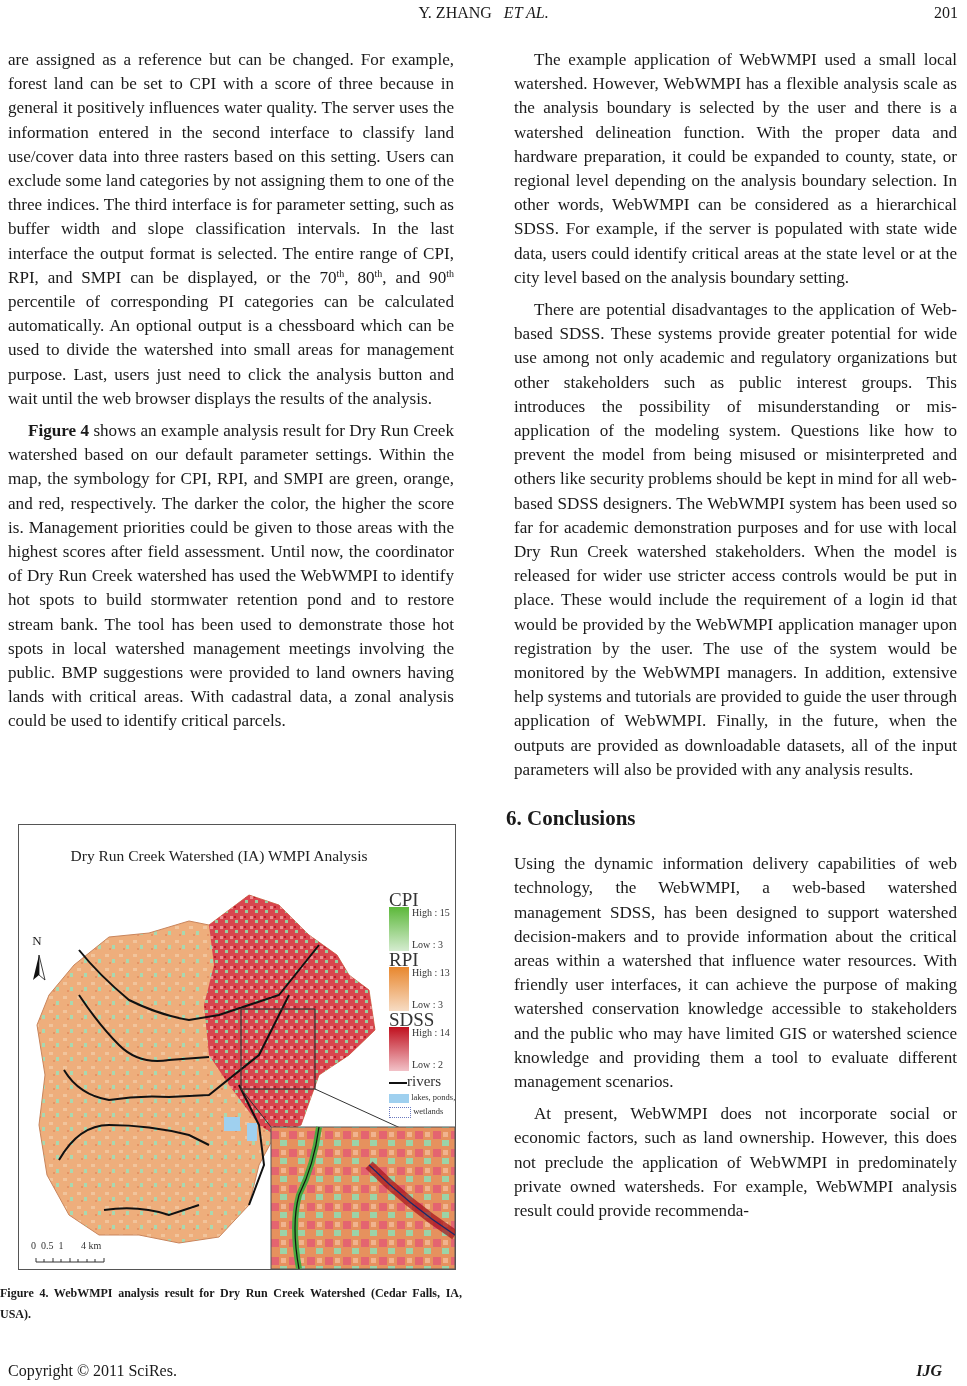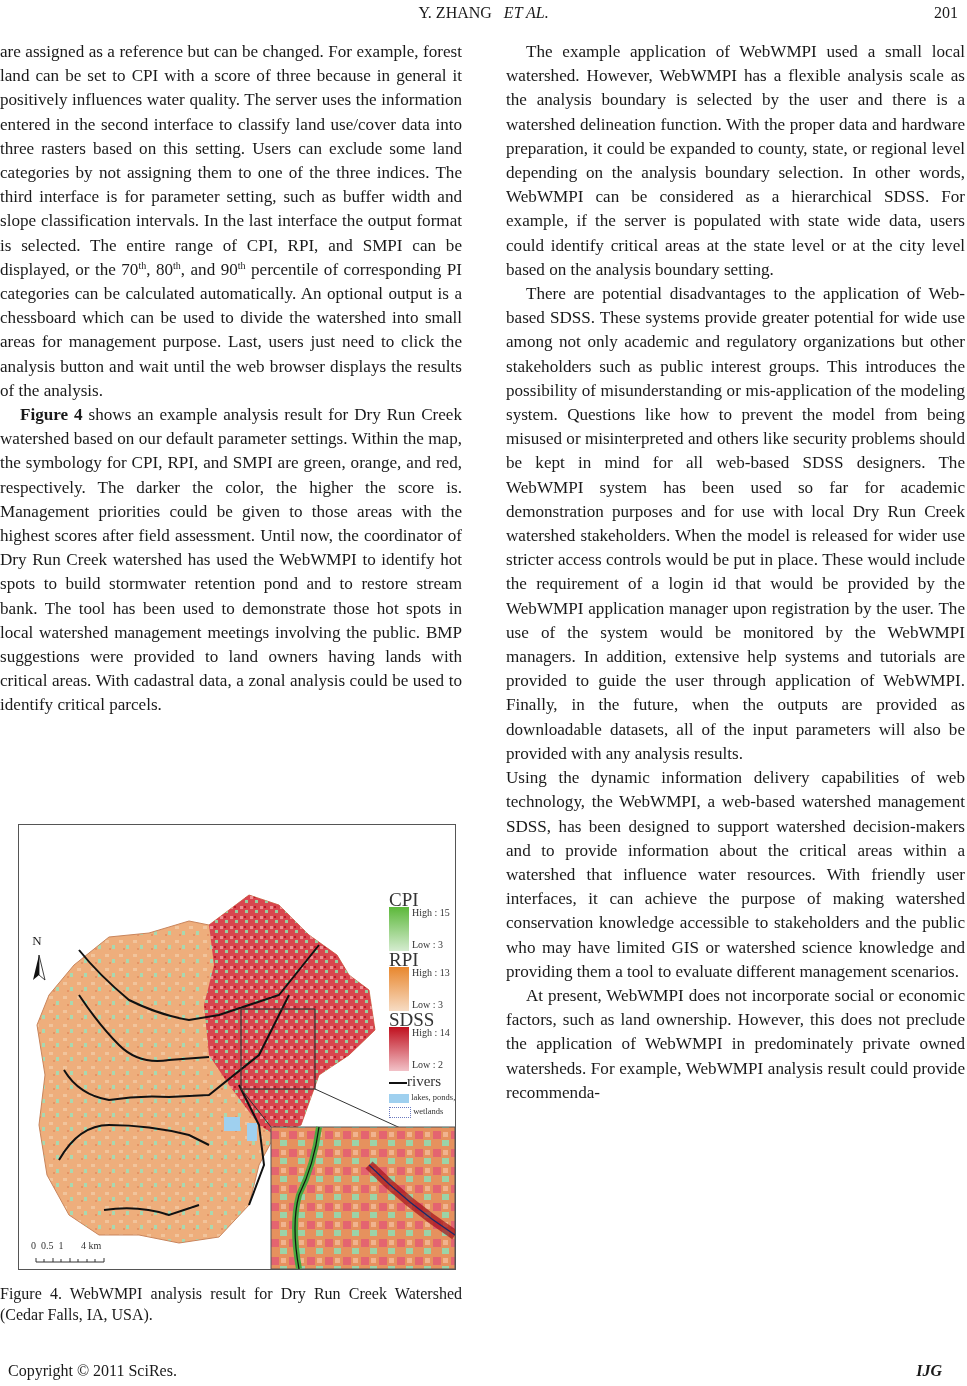"are assigned as a reference" .col p { margin: 0 -> 8px }
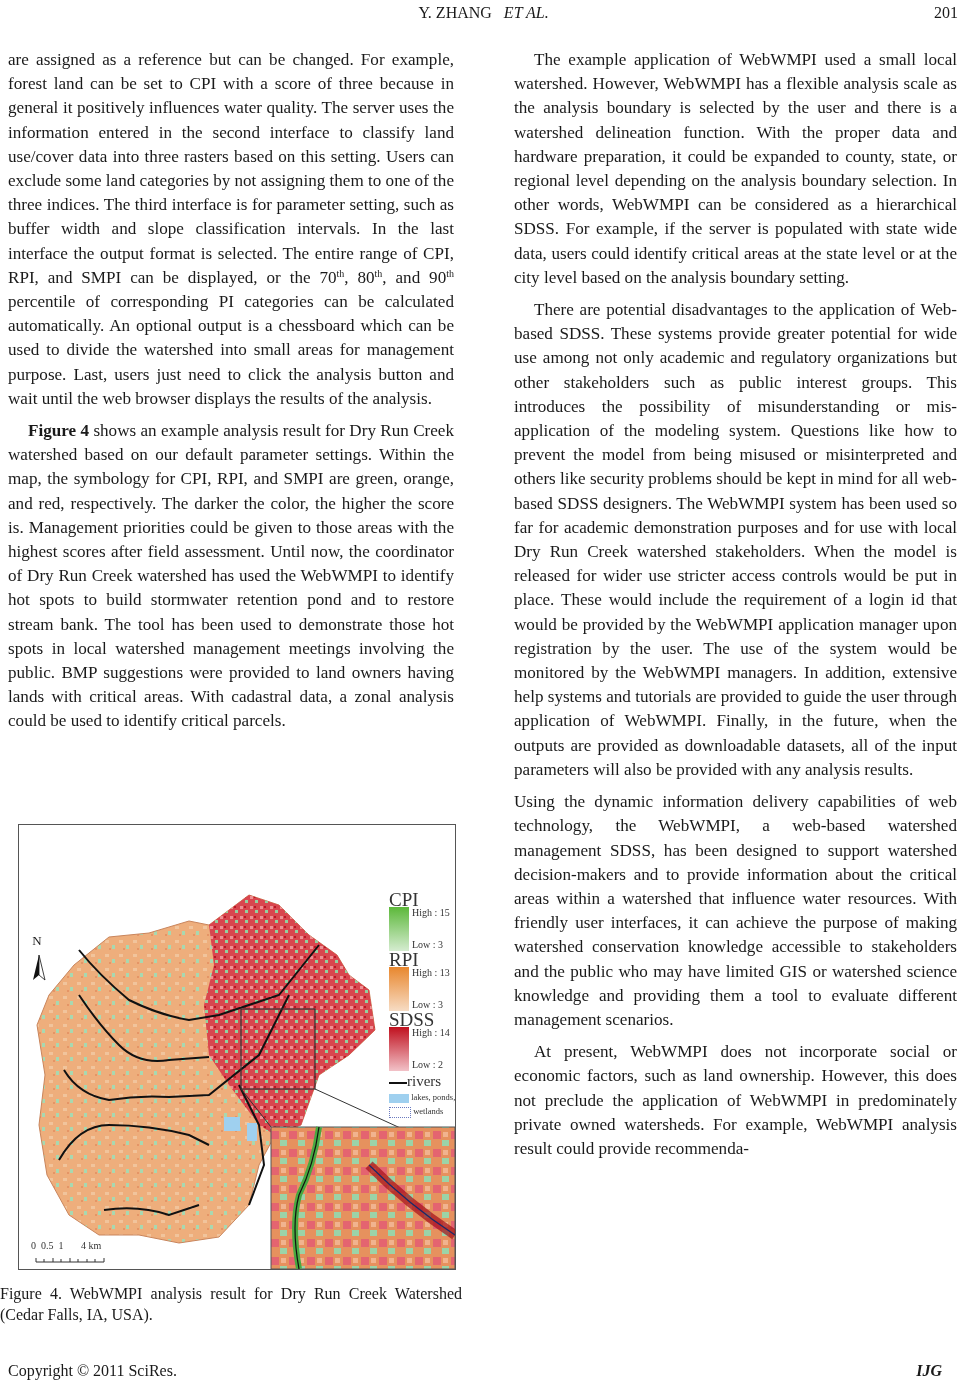"6. Conclusions" div.section-heading { html: none -> <div>6. Conclusions</div> }
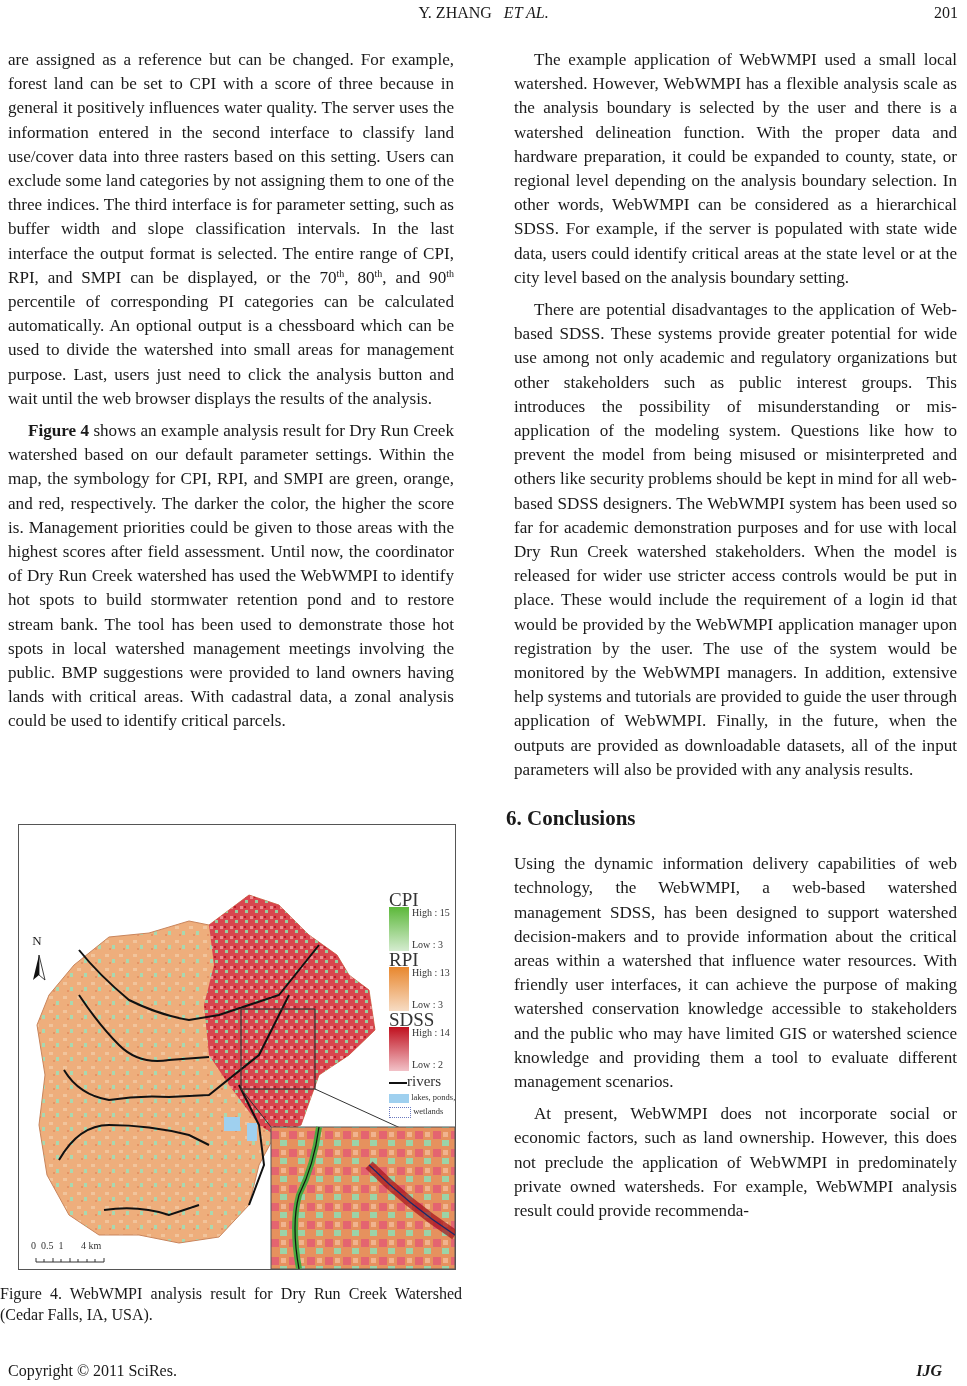"Dry Run Creek Watershed (IA)" div.map-title { html: none -> <div>Dry Run Creek Watershed (IA) WMPI Analysis</div> }
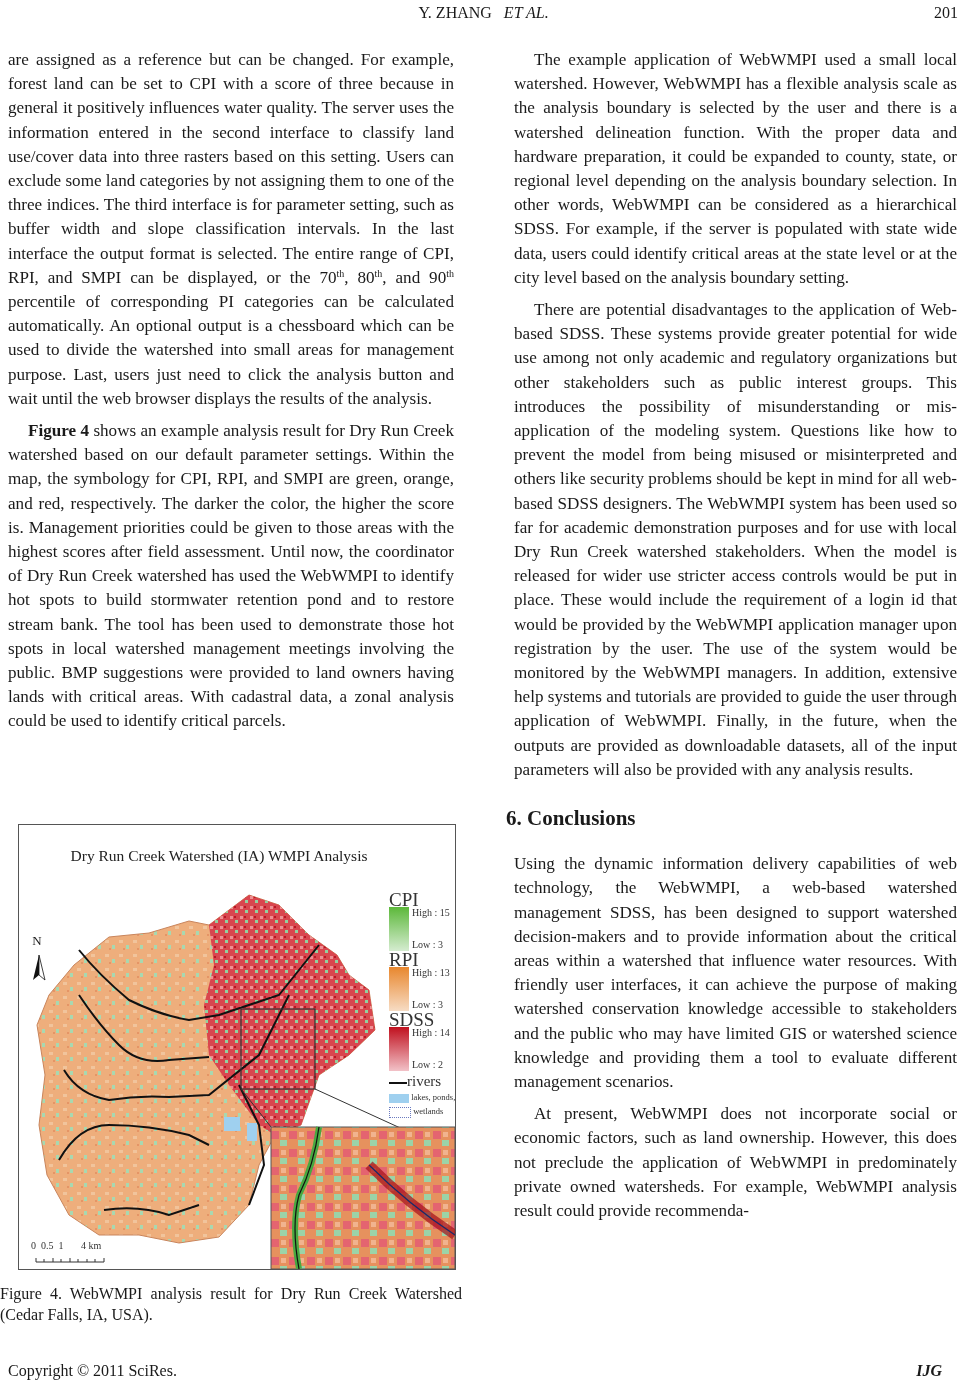"Figure 4. WebWMPI analysis result" .caption { font-size: 16px -> 12px; font-weight: normal -> bold }
